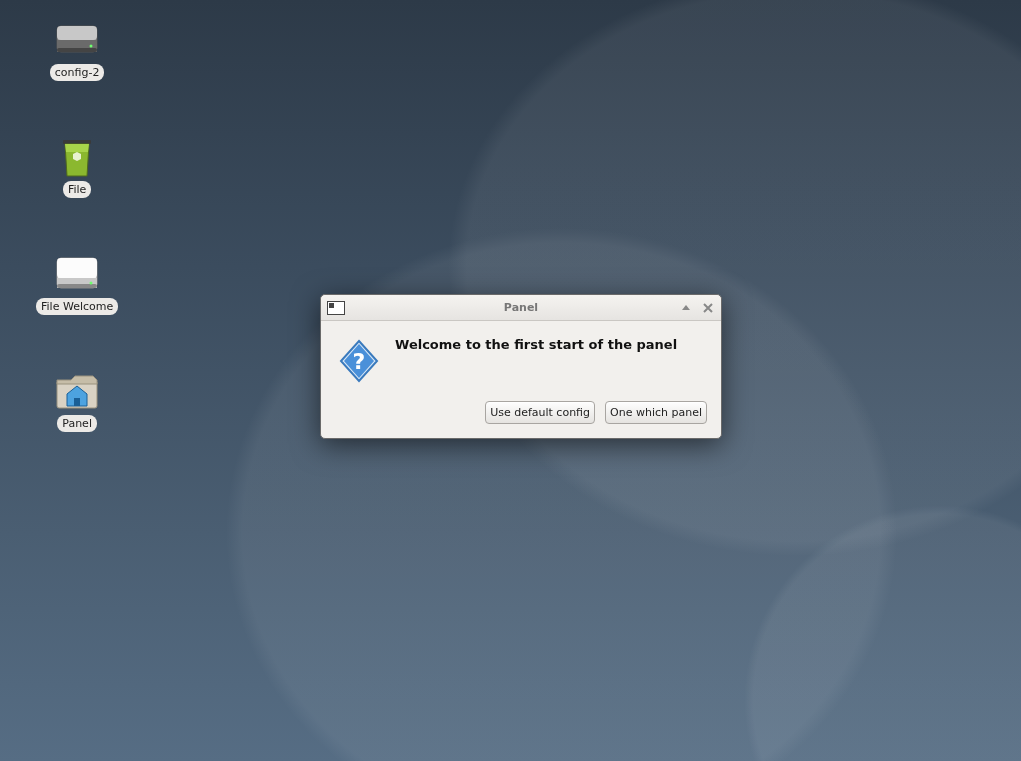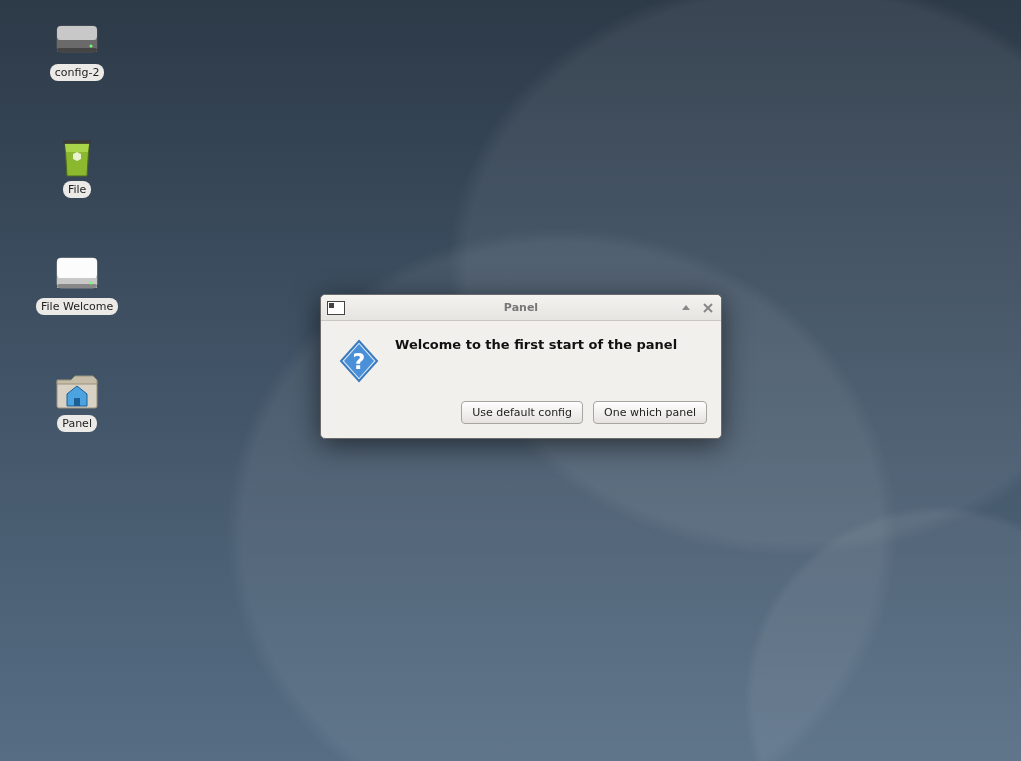"Use default config" .btn { padding: 4px 10px -> 4px 4px }
